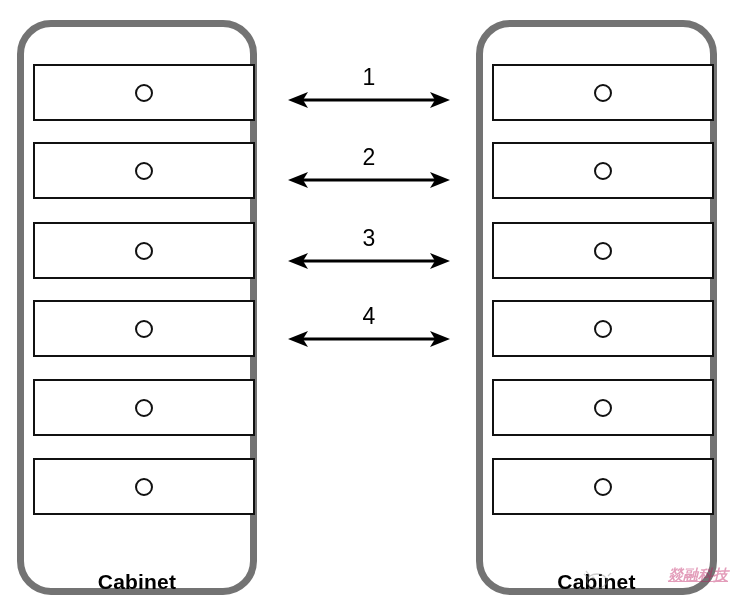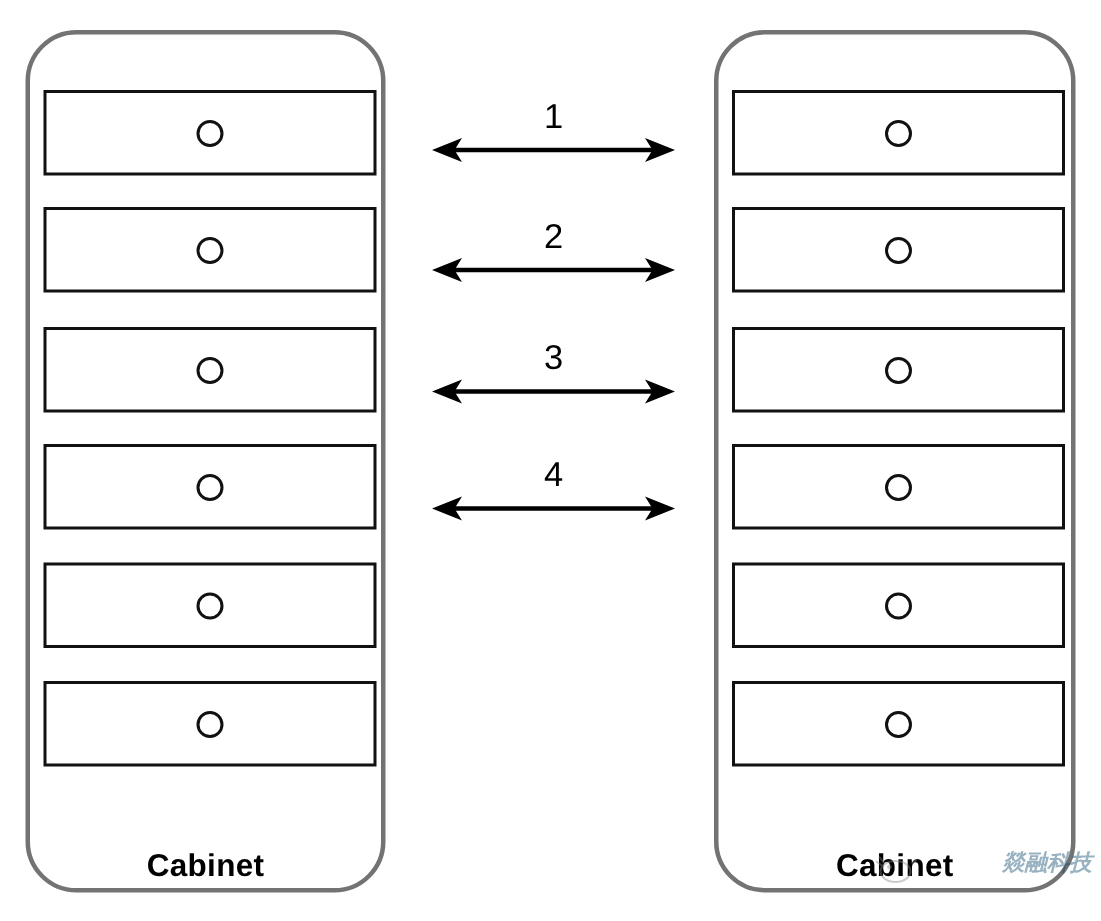"Cabinet" .cabinet { border: 3px solid #737373 -> 7px solid #737373 }
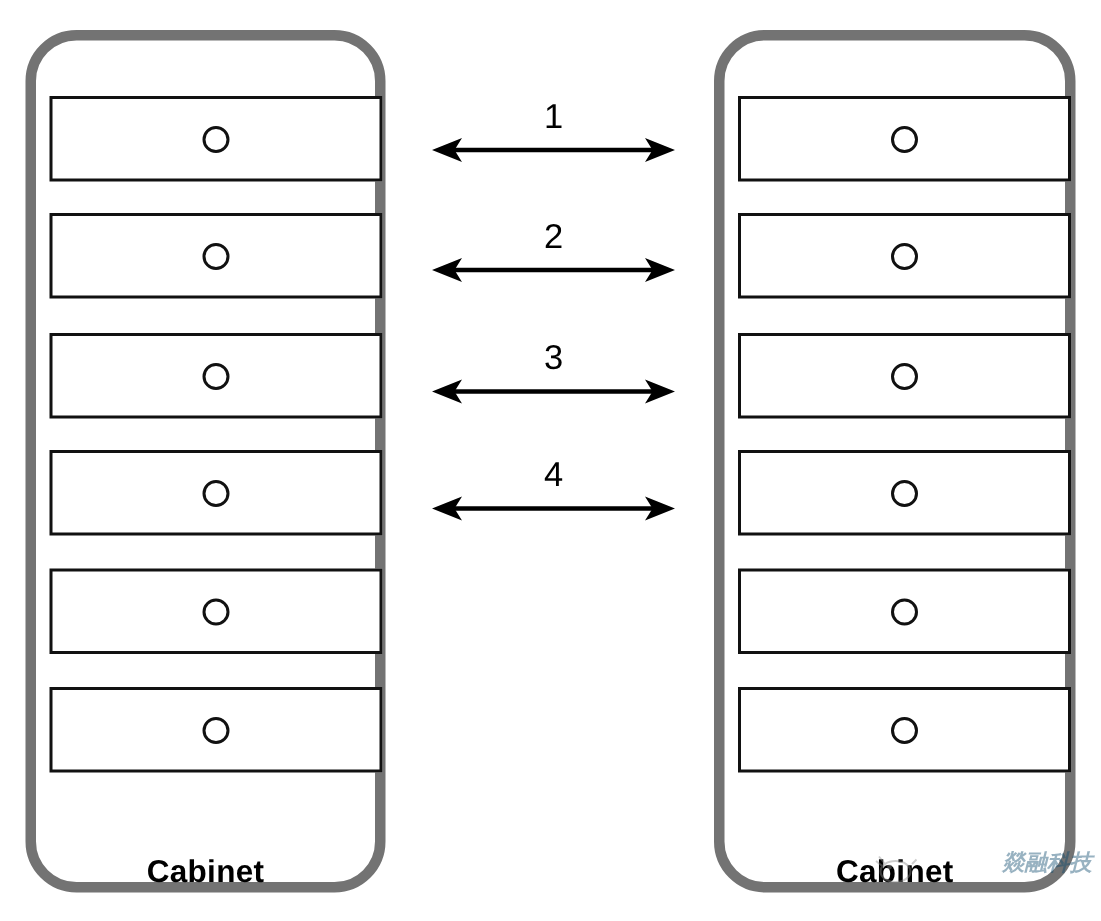"燚融科技" .wm-line { color: #0c4a6e -> #be185d; text-decoration: none -> underline }
